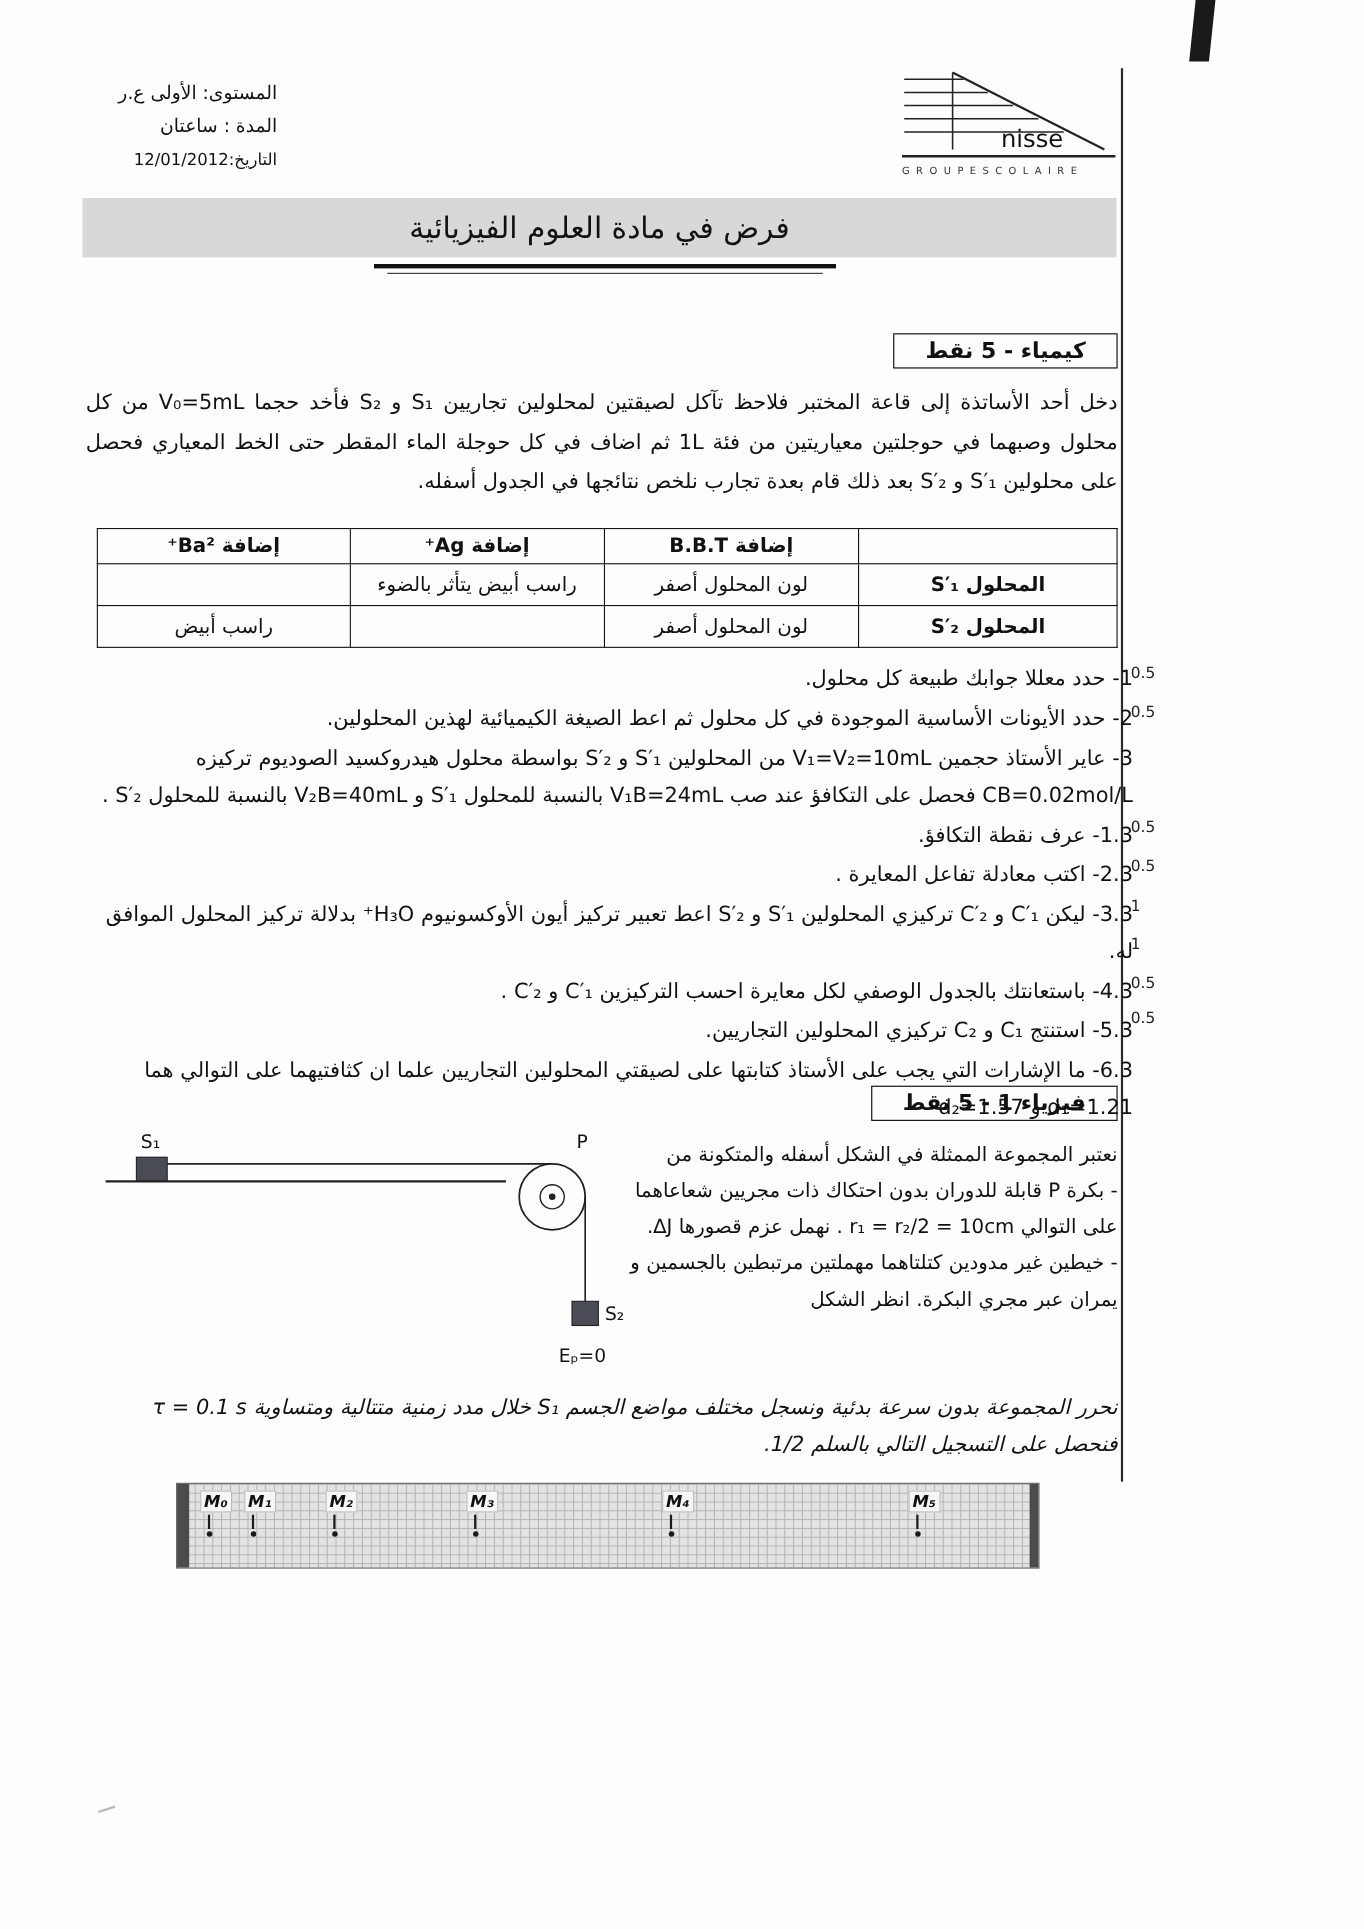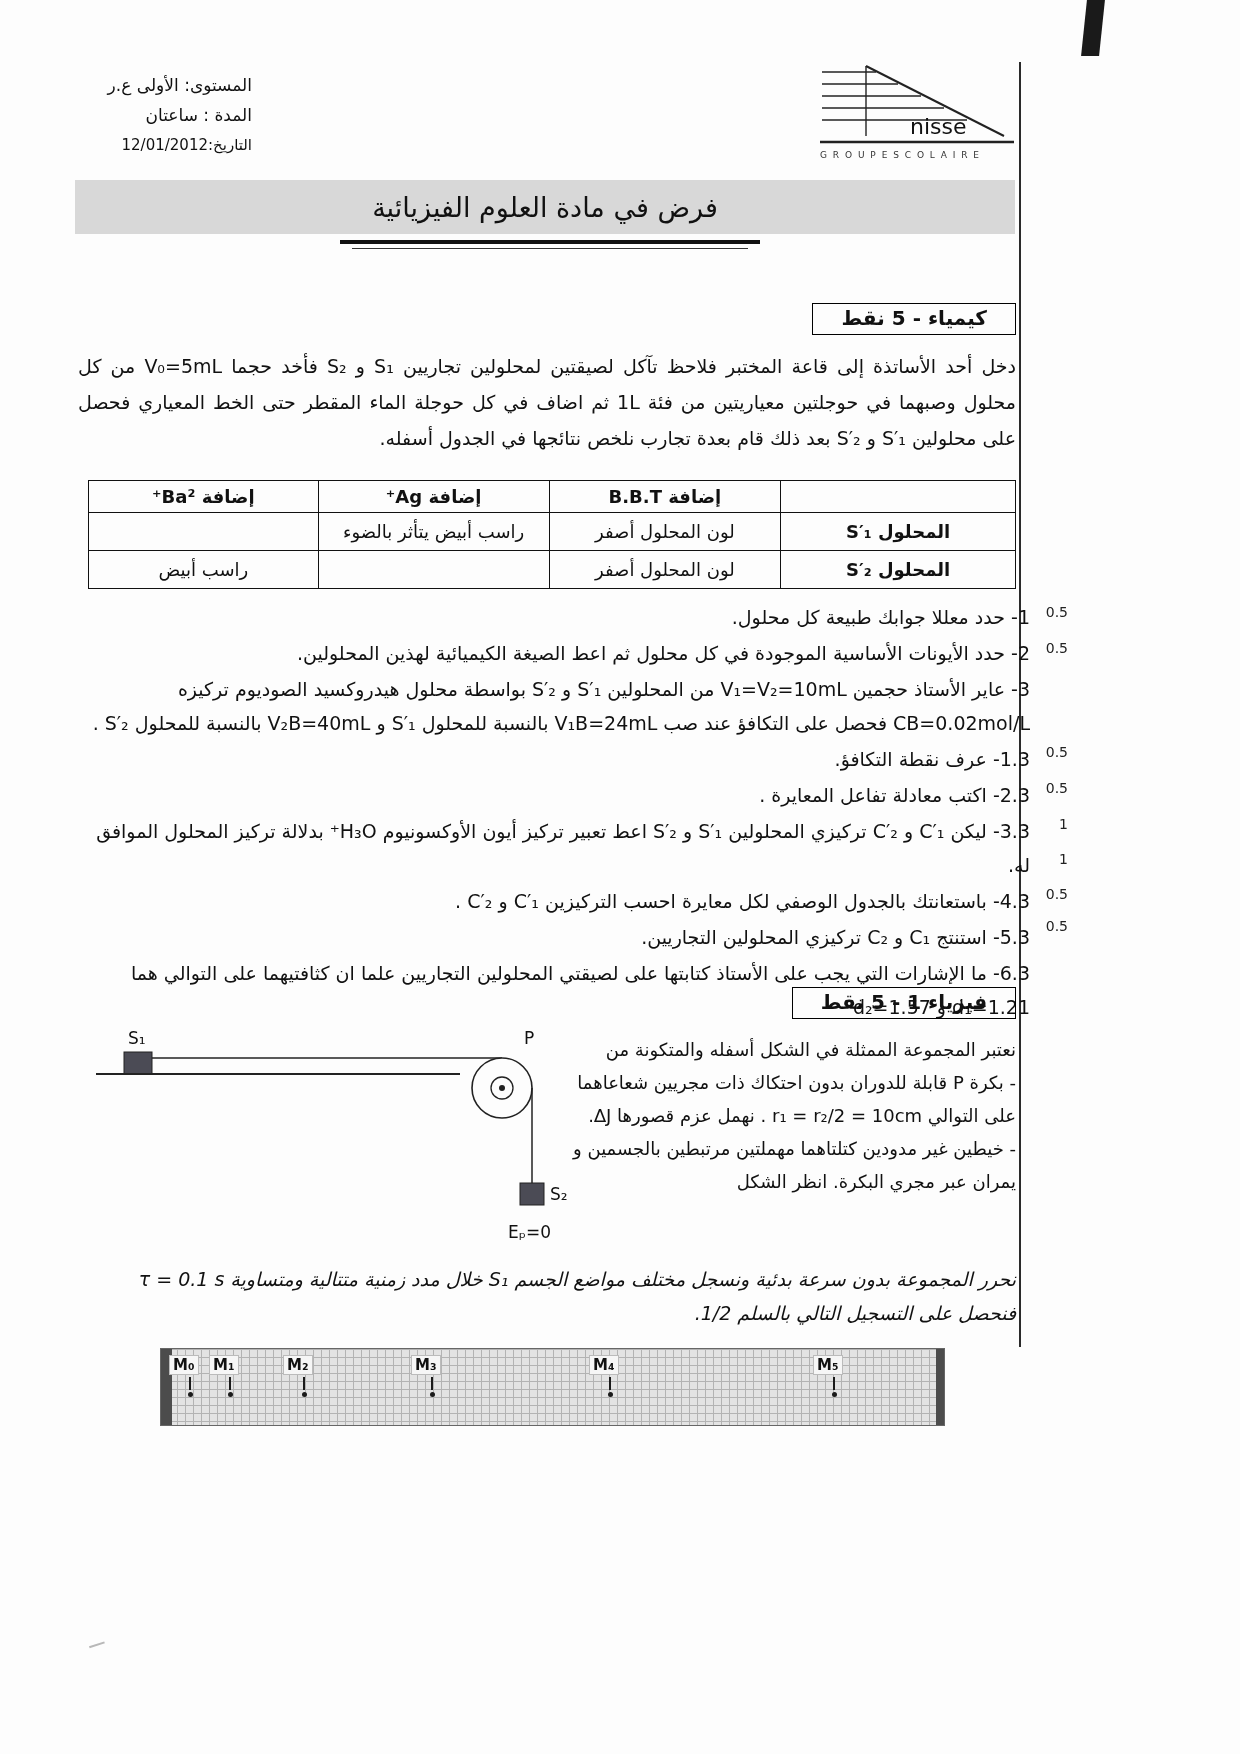"0.5" .margin-mark { text-align: right -> left }
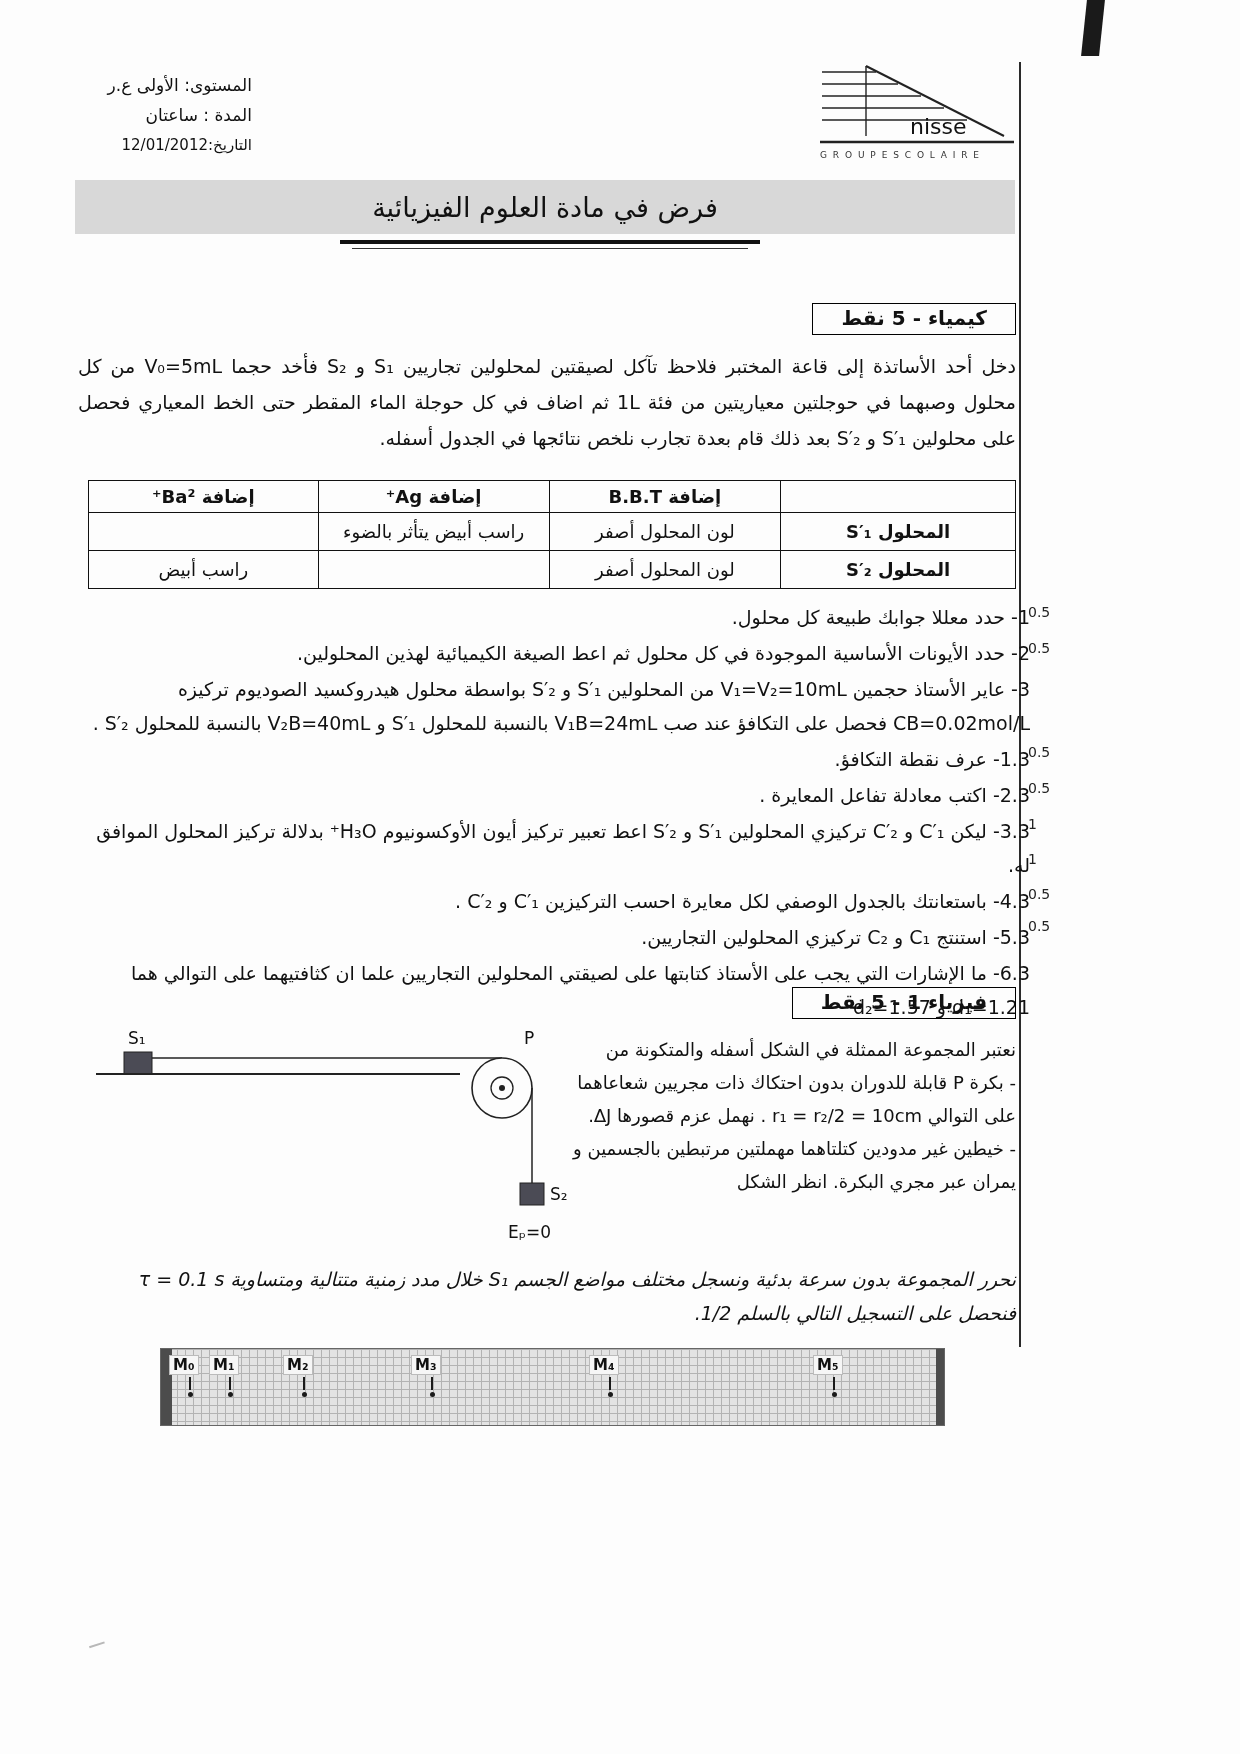"M₀" .tape-mark { font-style: none -> italic; text-align: left -> right }
